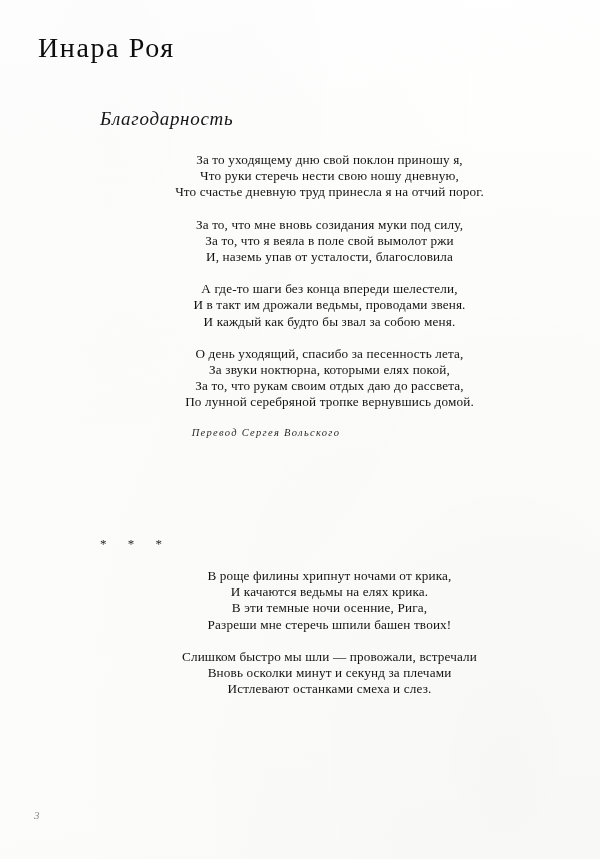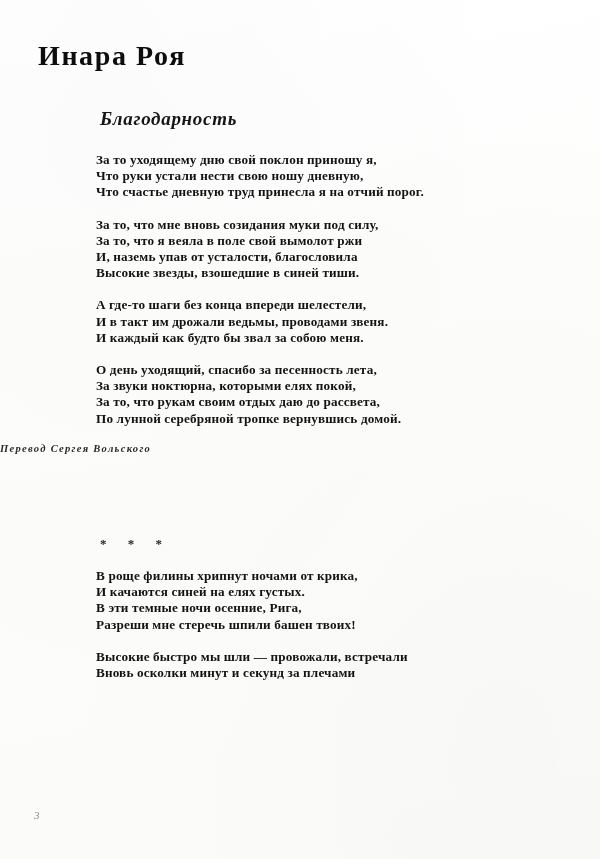"Инара Роя" .author-name { font-weight: bold -> normal; top: 40px -> 32px }
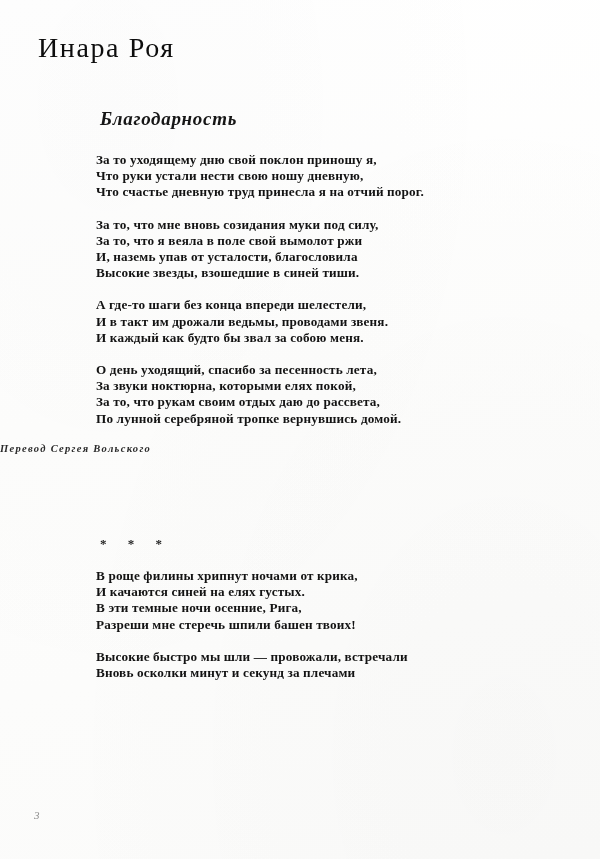"Благодарность" .poem { font-weight: bold -> none }
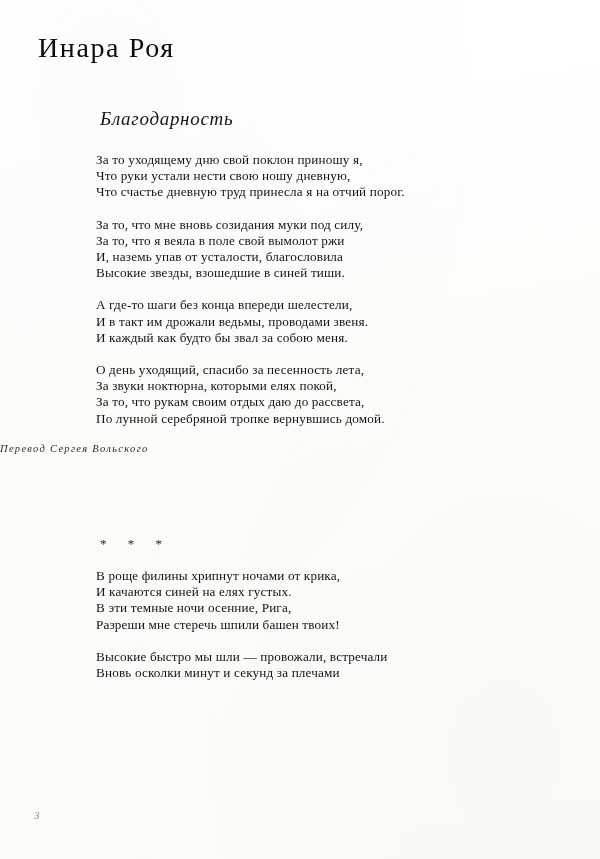"За то уходящему дню свой" .stanza { margin-left: 96px -> 59px; text-align: none -> center }
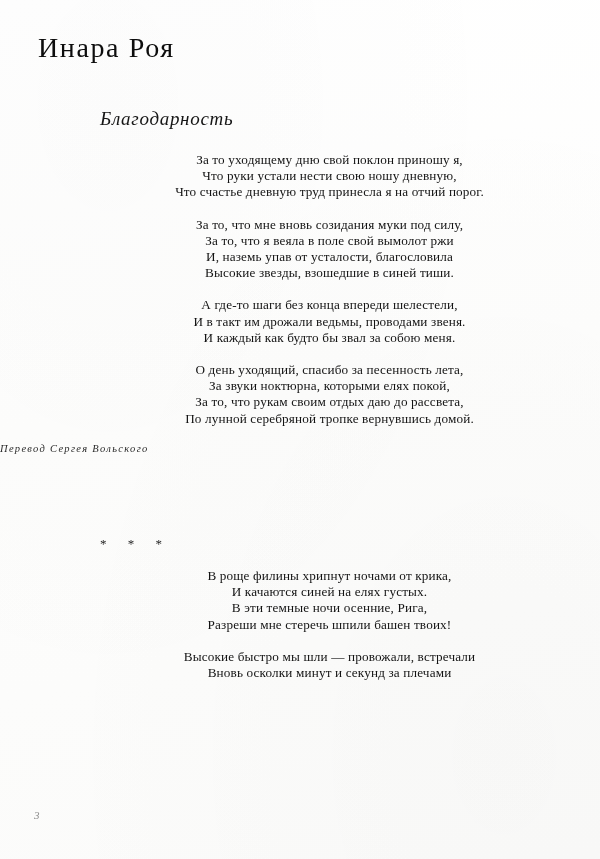"Что руки устали нести свою" div.verse-line { text: устали -> стеречь }
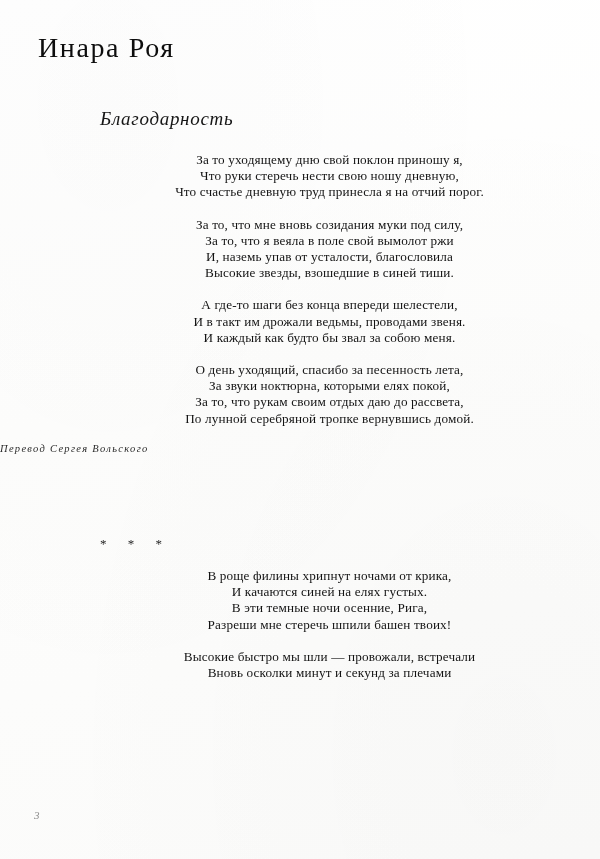"Высокие звезды, взошедшие в синей" div.verse-line { html: <div>Высокие звезды, взошедшие в синей тиши.</div> -> none }
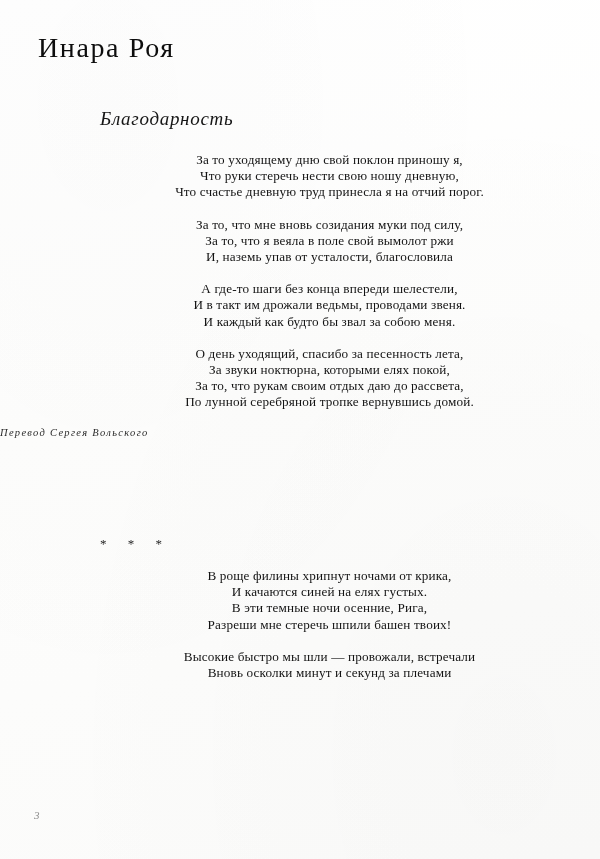"Перевод Сергея Вольского" .translator-credit { text-align: left -> center }
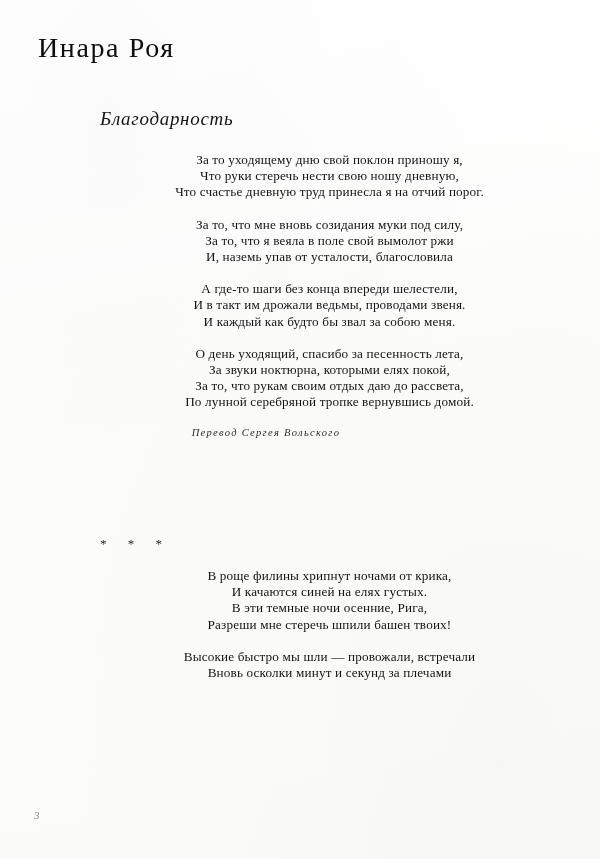"И качаются синей на елях" div.verse-line { text: синей на елях густых -> ведьмы на елях крика }
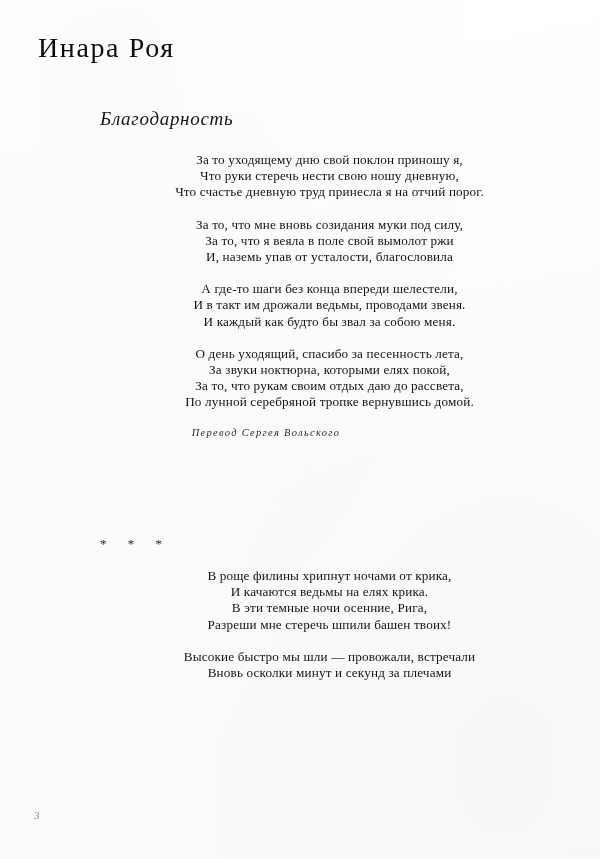"Высокие быстро мы шли —" div.verse-line { text: Высокие -> Слишком }
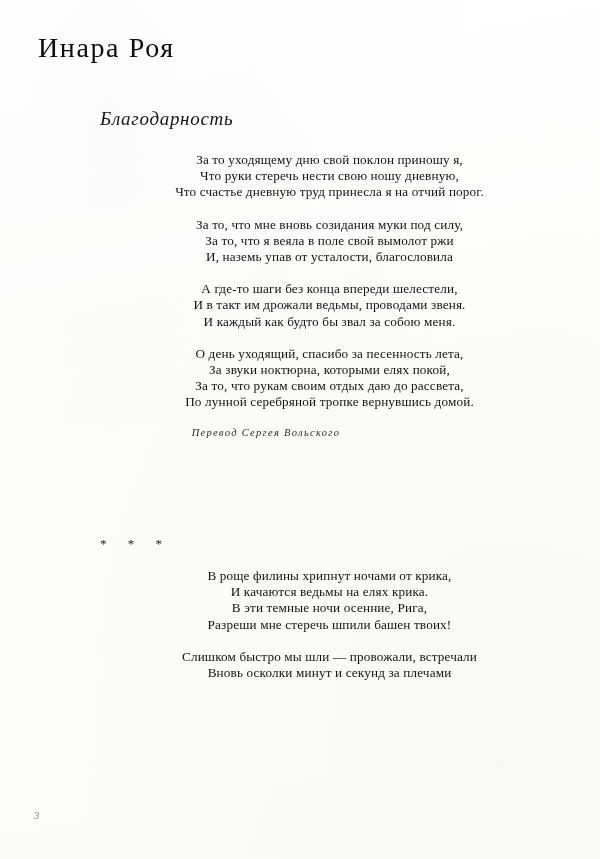"Истлевают останками смеха и слез." div.verse-line { html: none -> <div>Истлевают останками смеха и слез.</div> }
